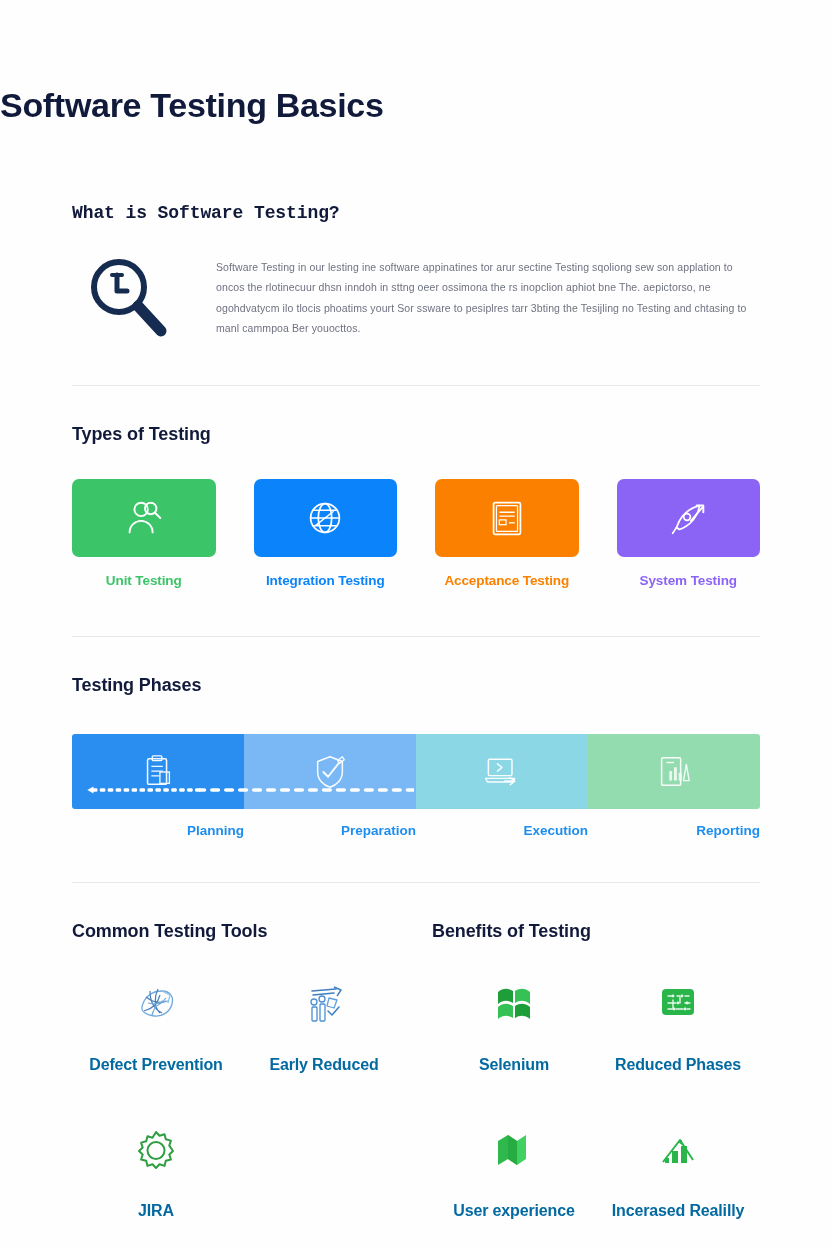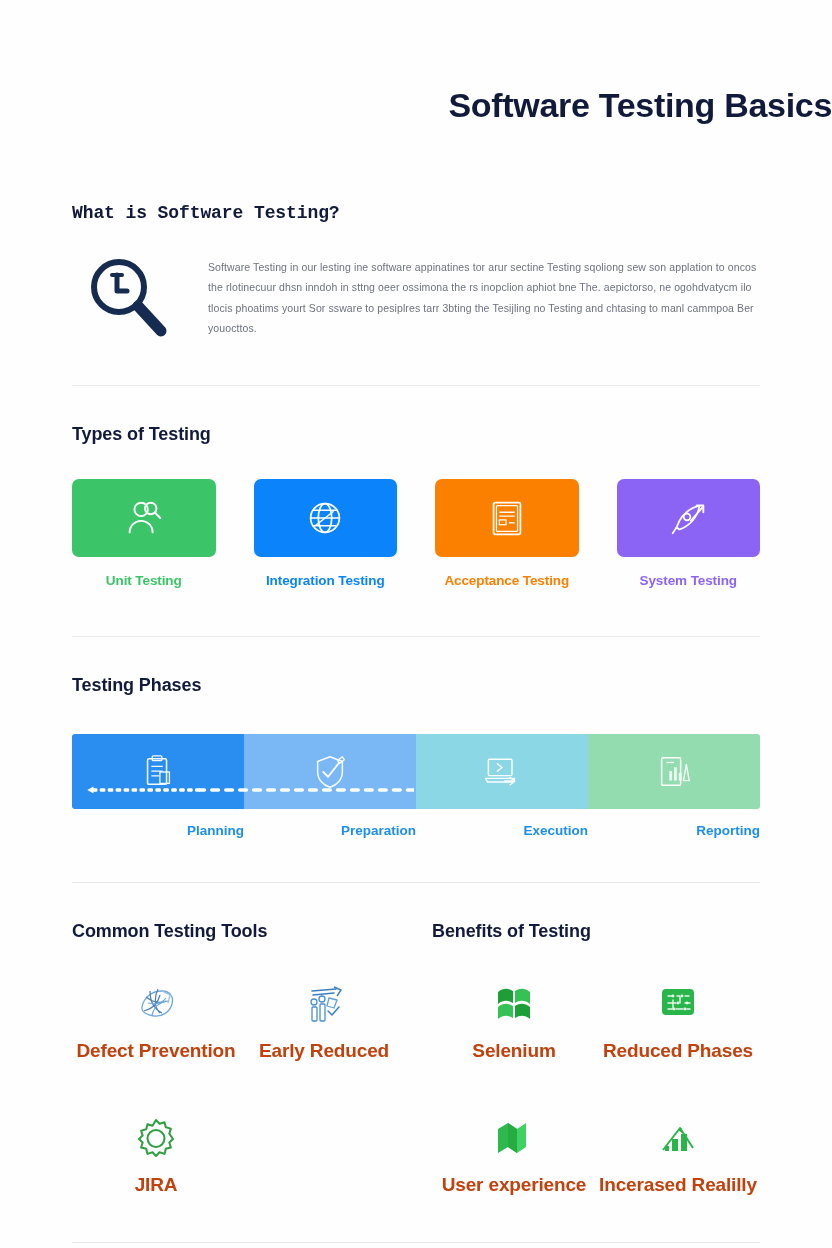"Software Testing Basics" .page-title { text-align: right -> left }
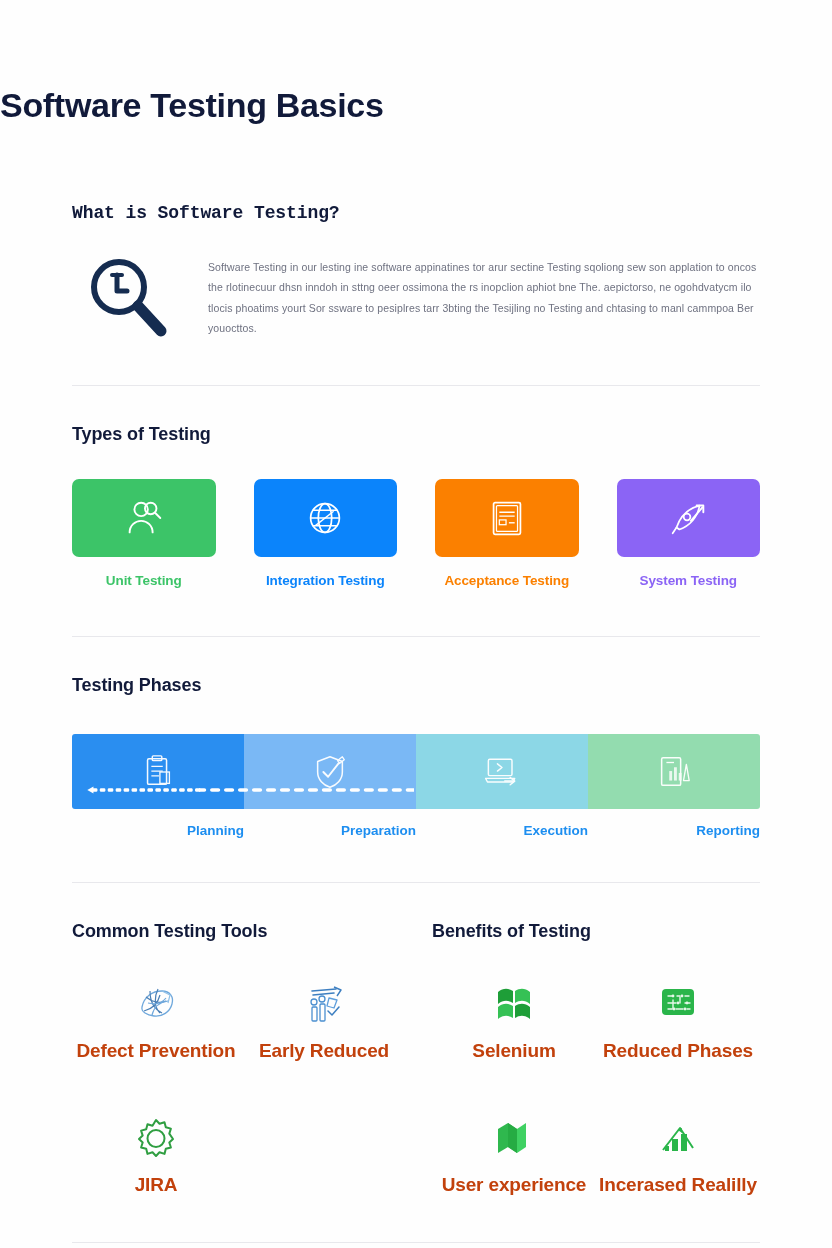"Software Testing in our lesting" .intro-body { gap: 26px -> 34px }
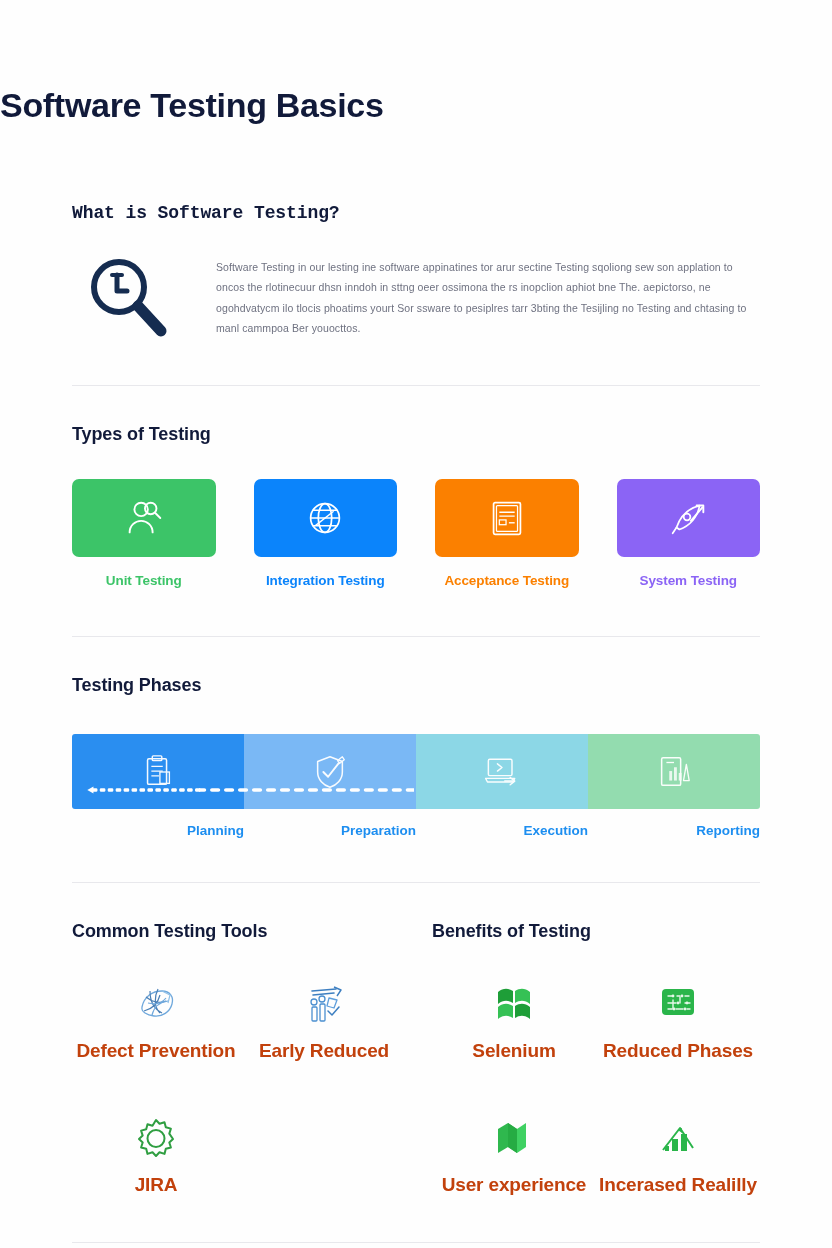"Defect Prevention" .item-label { color: #c2410c -> #0369a1; font-size: 19px -> 16px; margin-top: 4px -> 20px }
